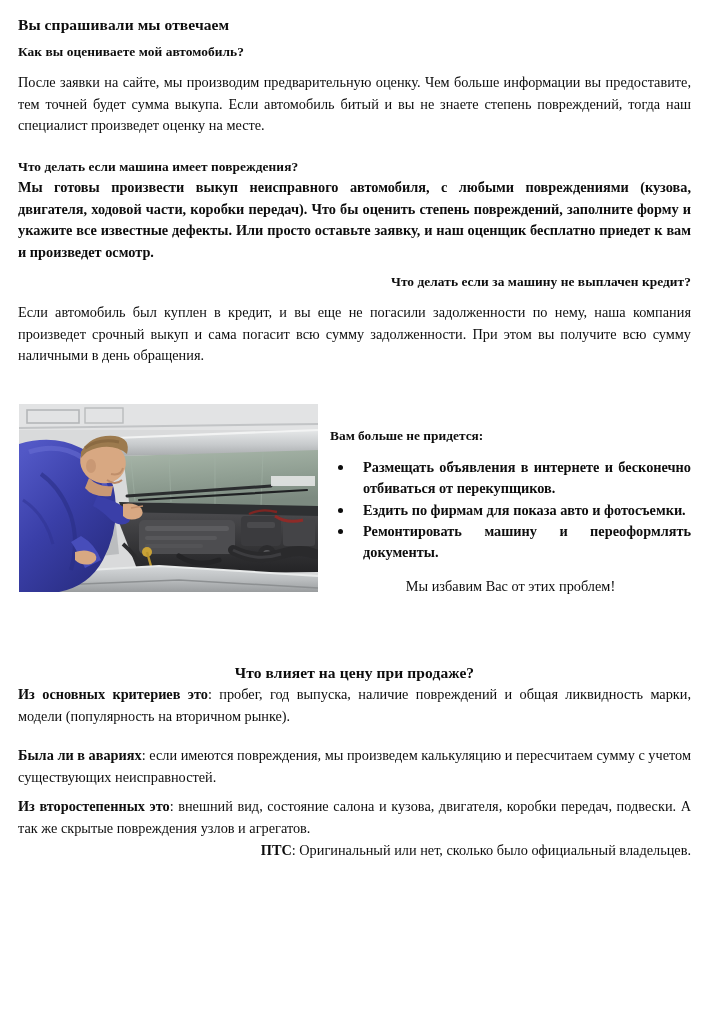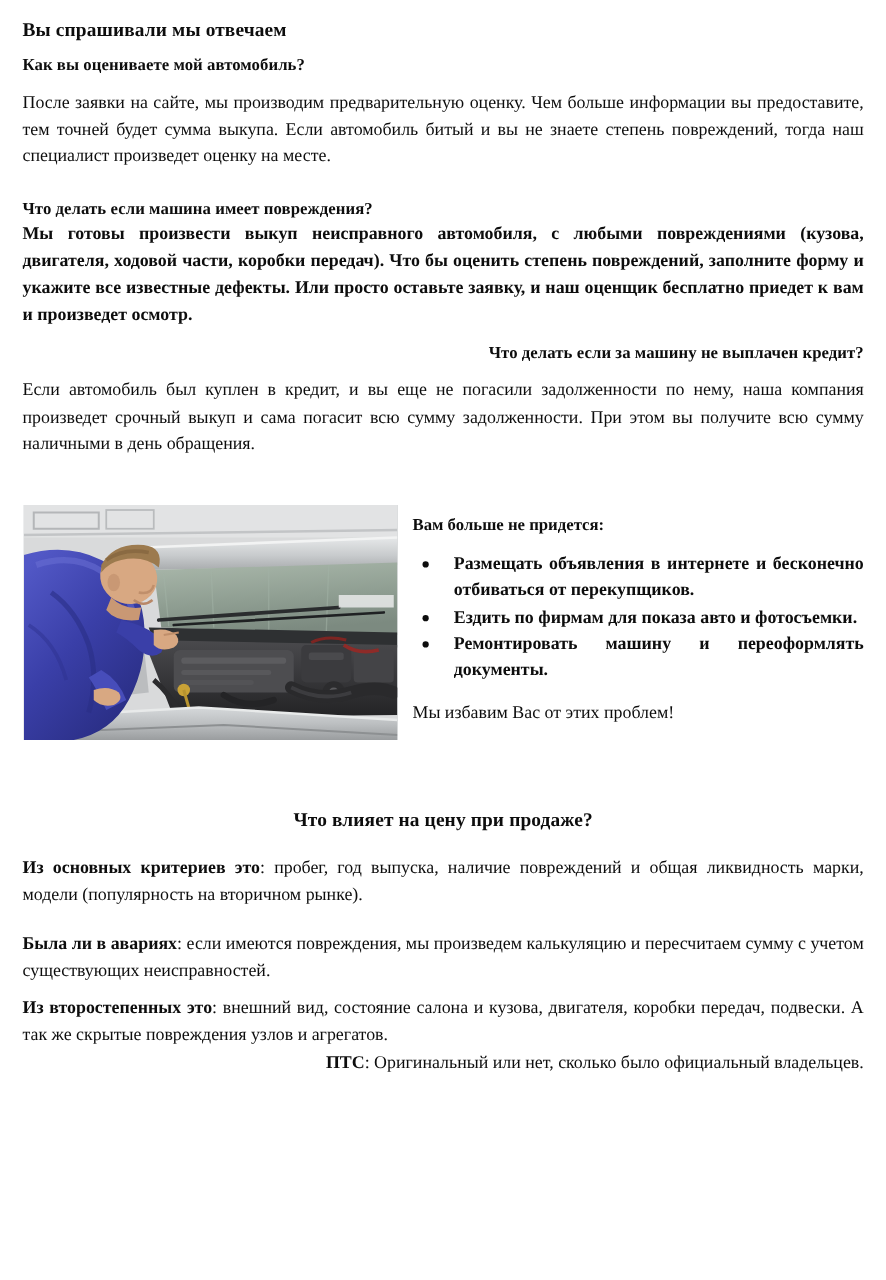"Вам больше не придется:" .side-col { top: 8px -> 24px }
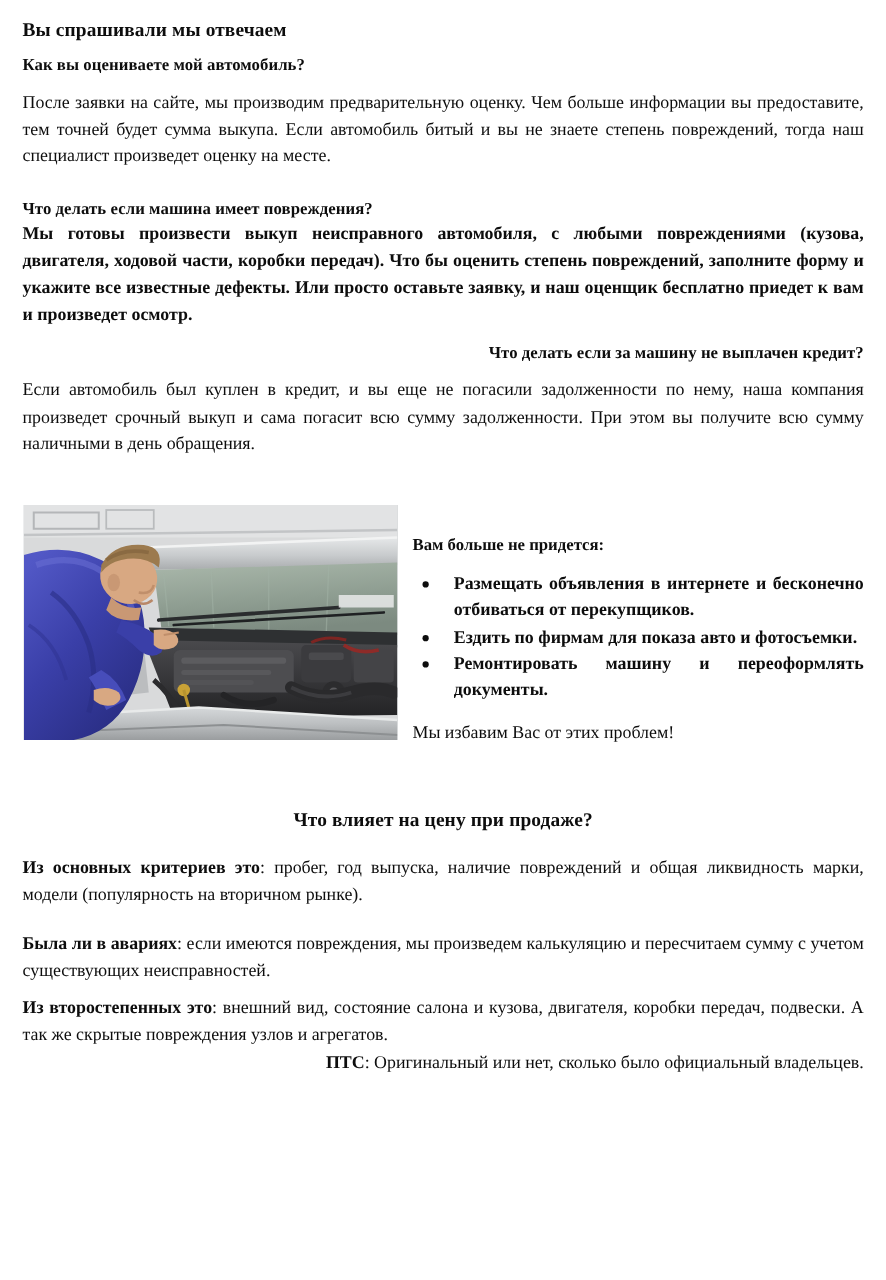"Мы избавим Вас от этих" .closing { text-align: left -> center }
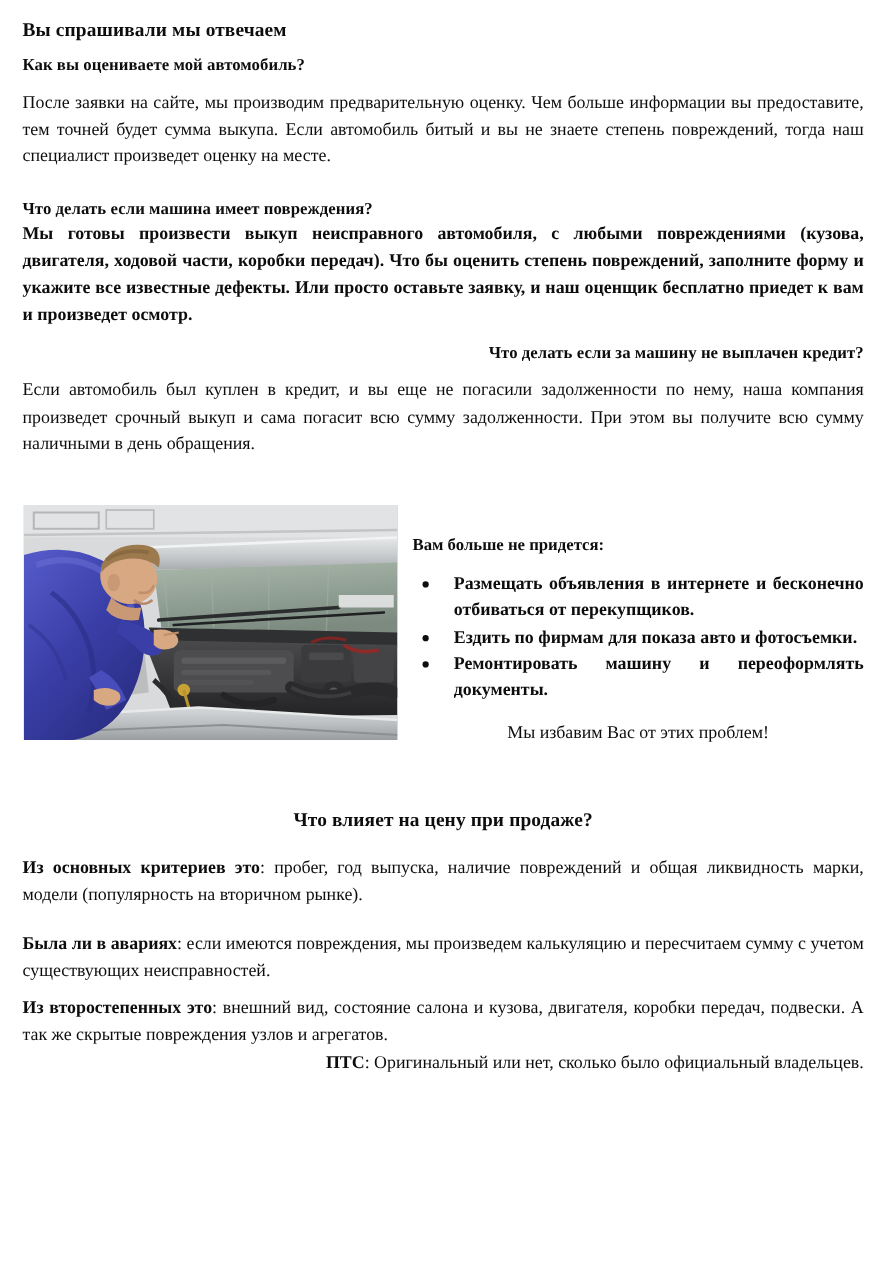"Что влияет на цену при" .section-title { margin: 0 -> 16px }
